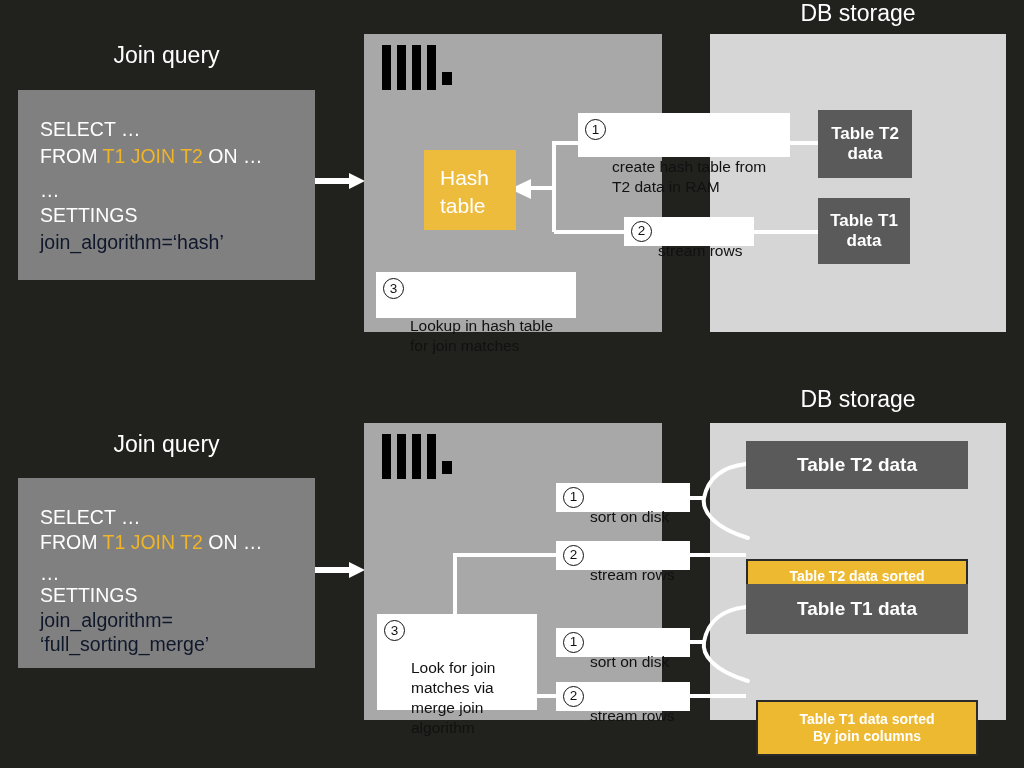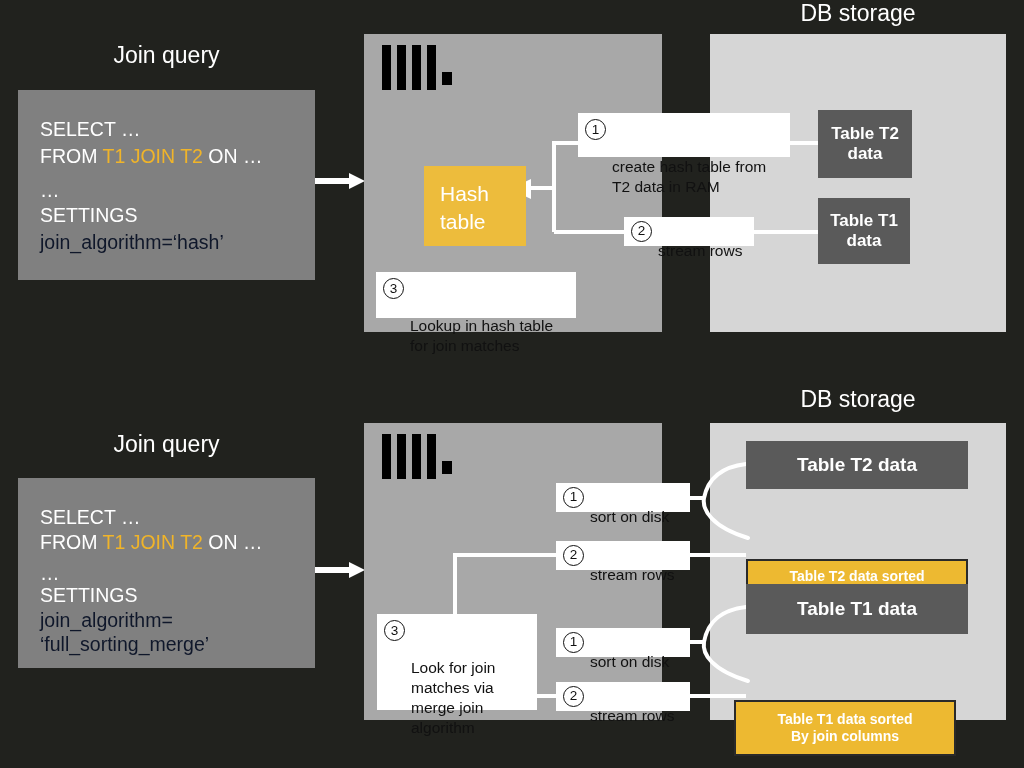"Hash" div.abs { top: 166px -> 150px; width: 102px -> 92px }
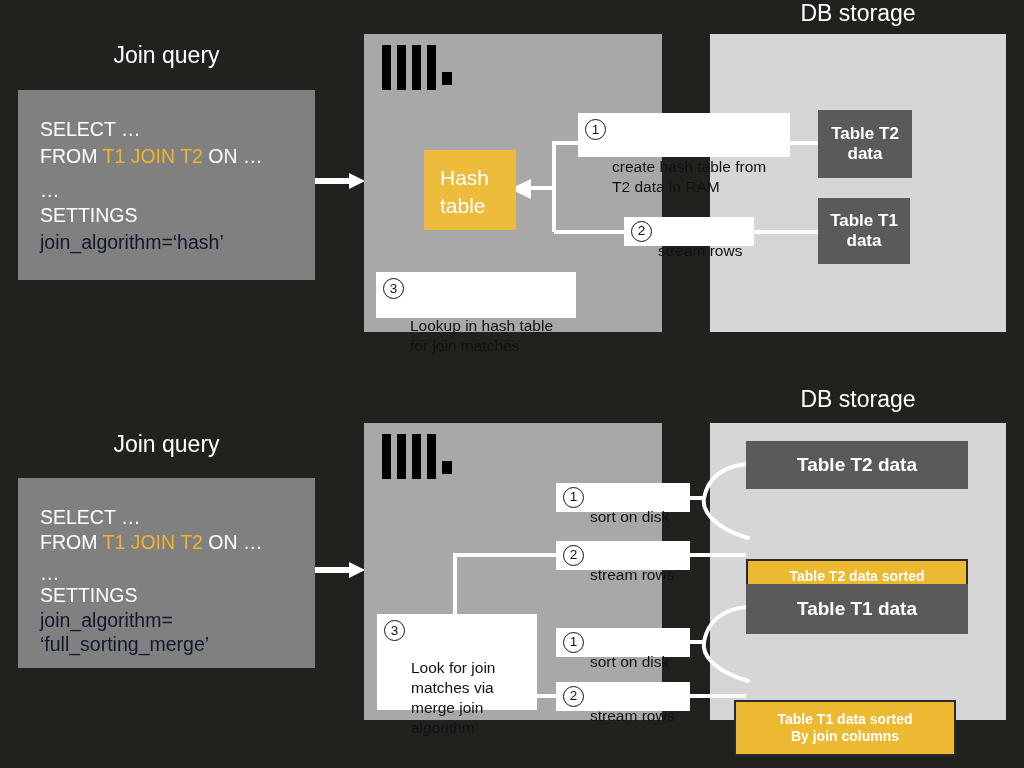"Table T1 data sorted" div.abs { left: 734px -> 756px }
